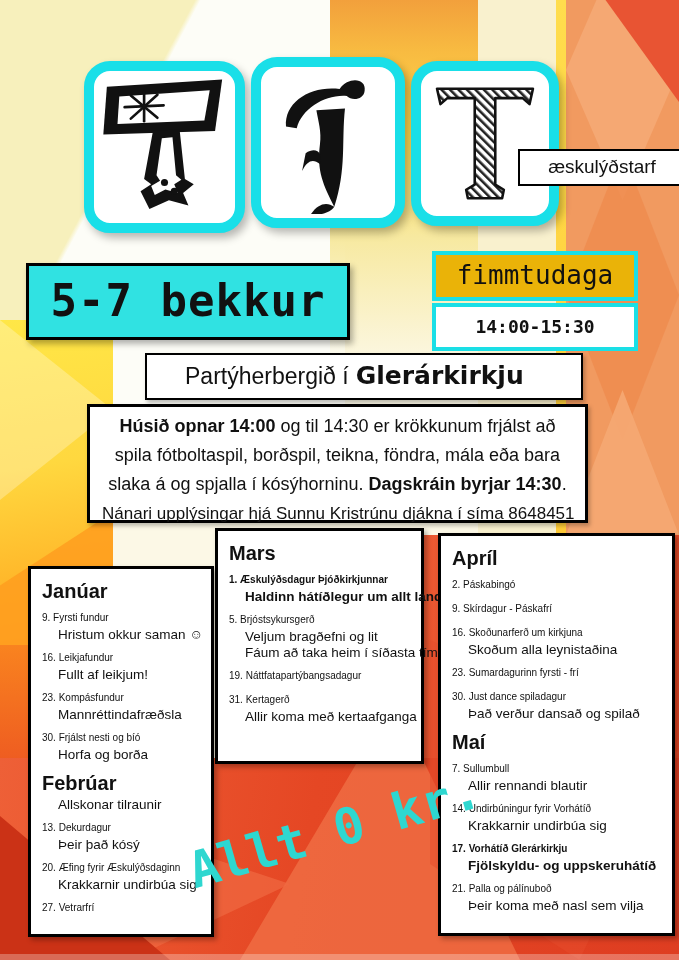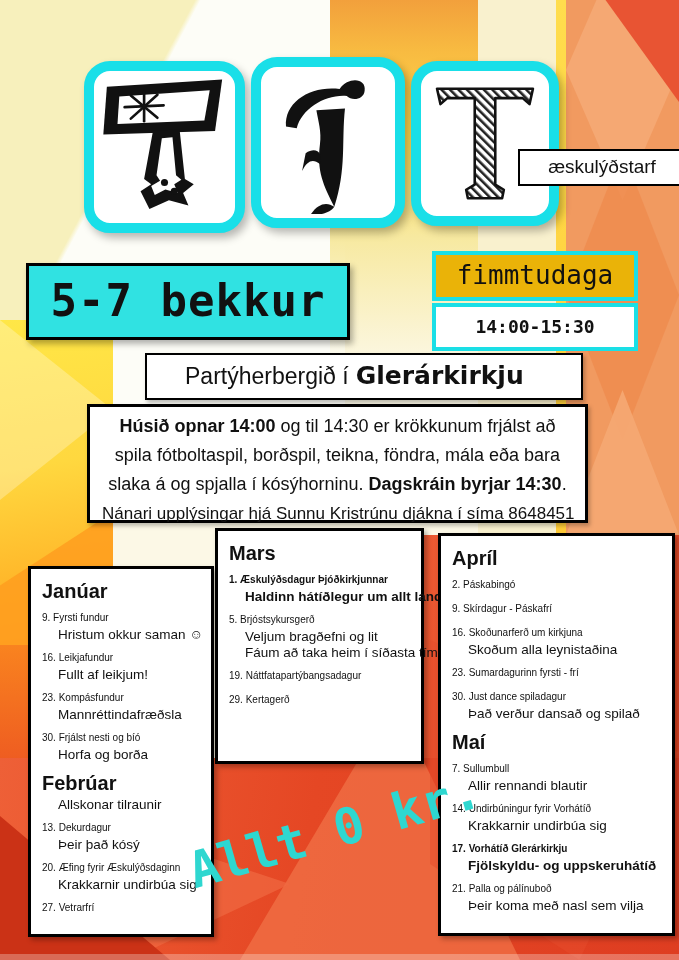"29. Kertagerð" div.it { text: 29 -> 31 }
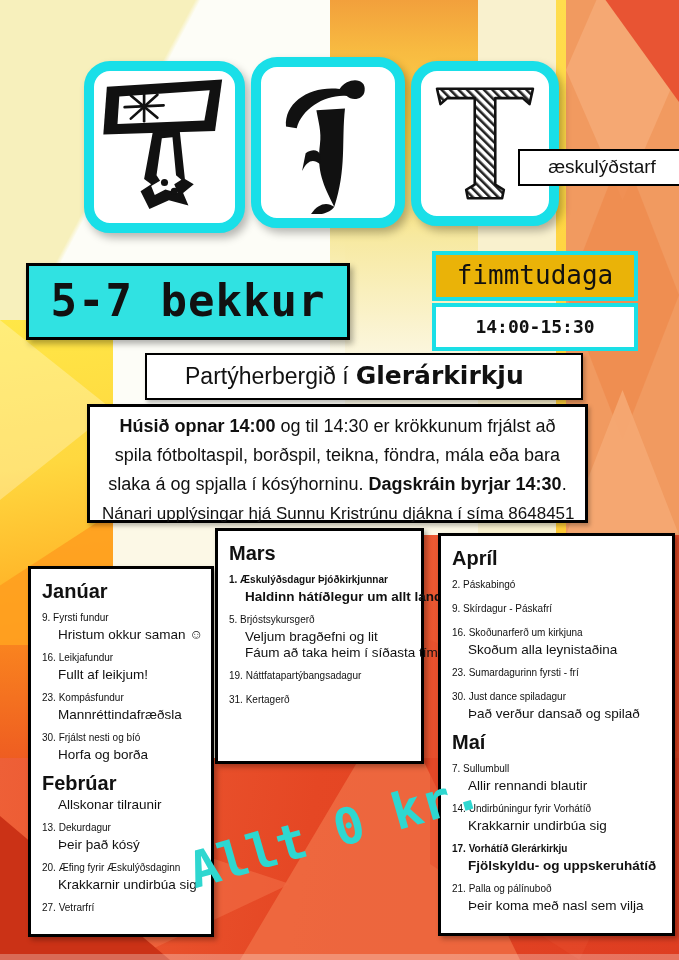"Allir koma með kertaafganga" div.sub { html: none -> <div>Allir koma með kertaafganga</div> }
